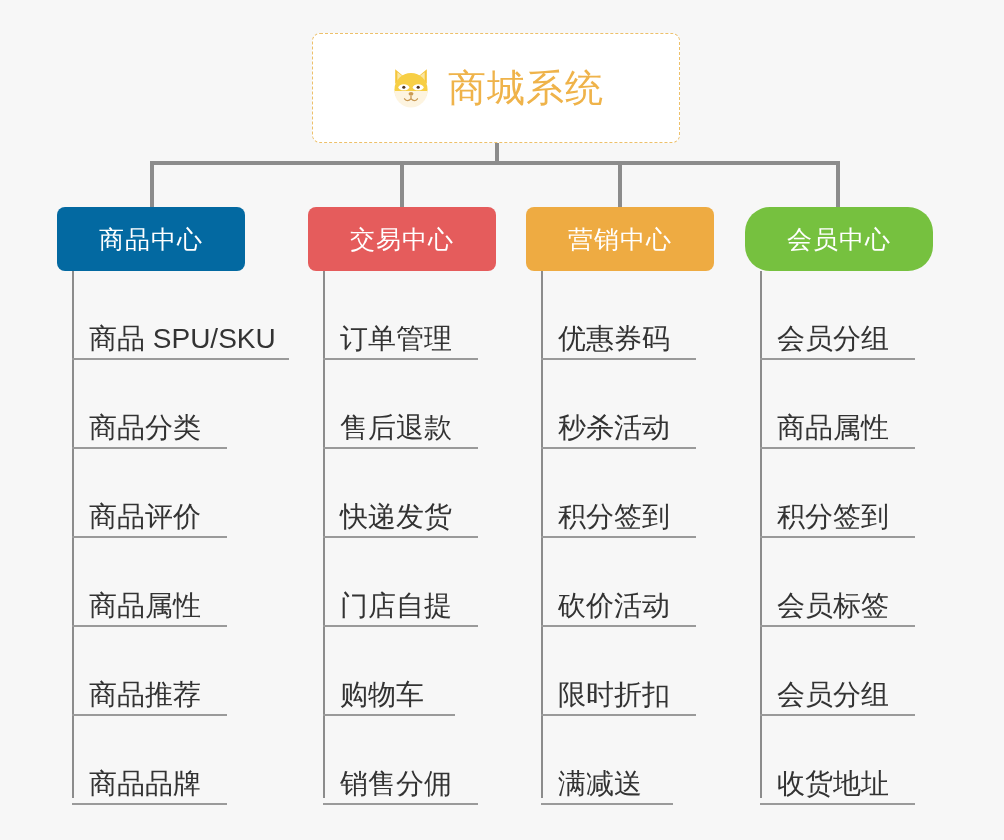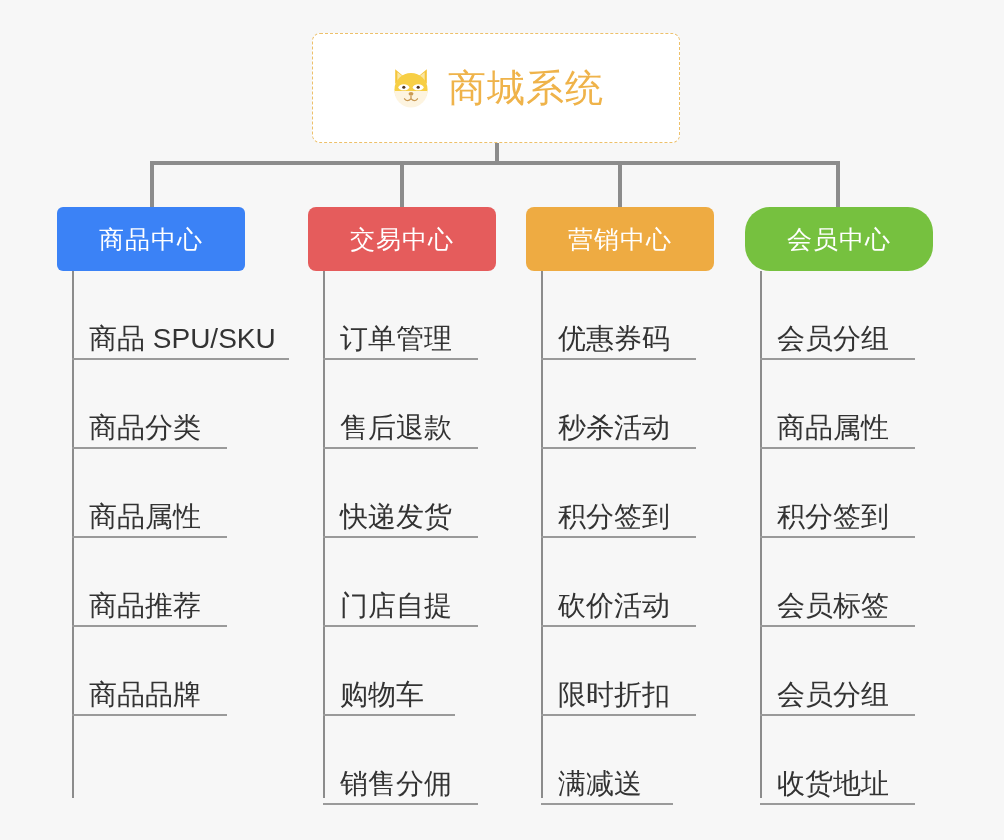"商品中心" div.col-head { background: #3b82f6 -> #0369a1; border-radius: 6px -> none }
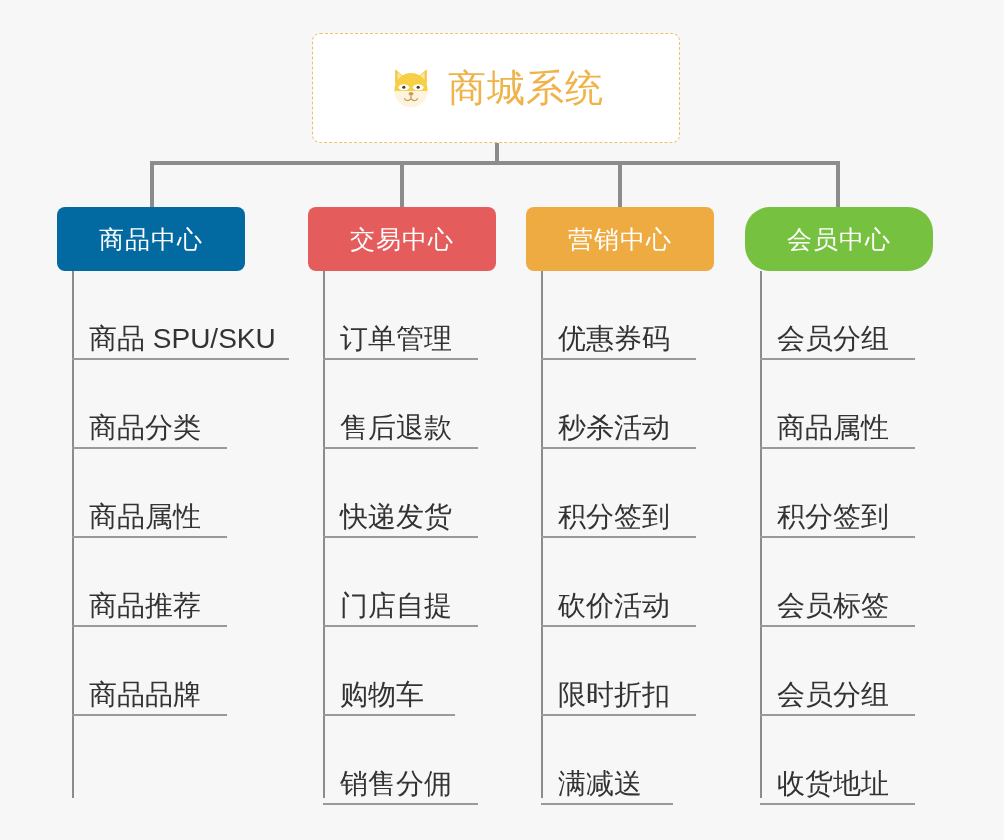"商品评价" li.leaf { html: none -> <li> <span></span> <span>商品评价</span> </li> }
